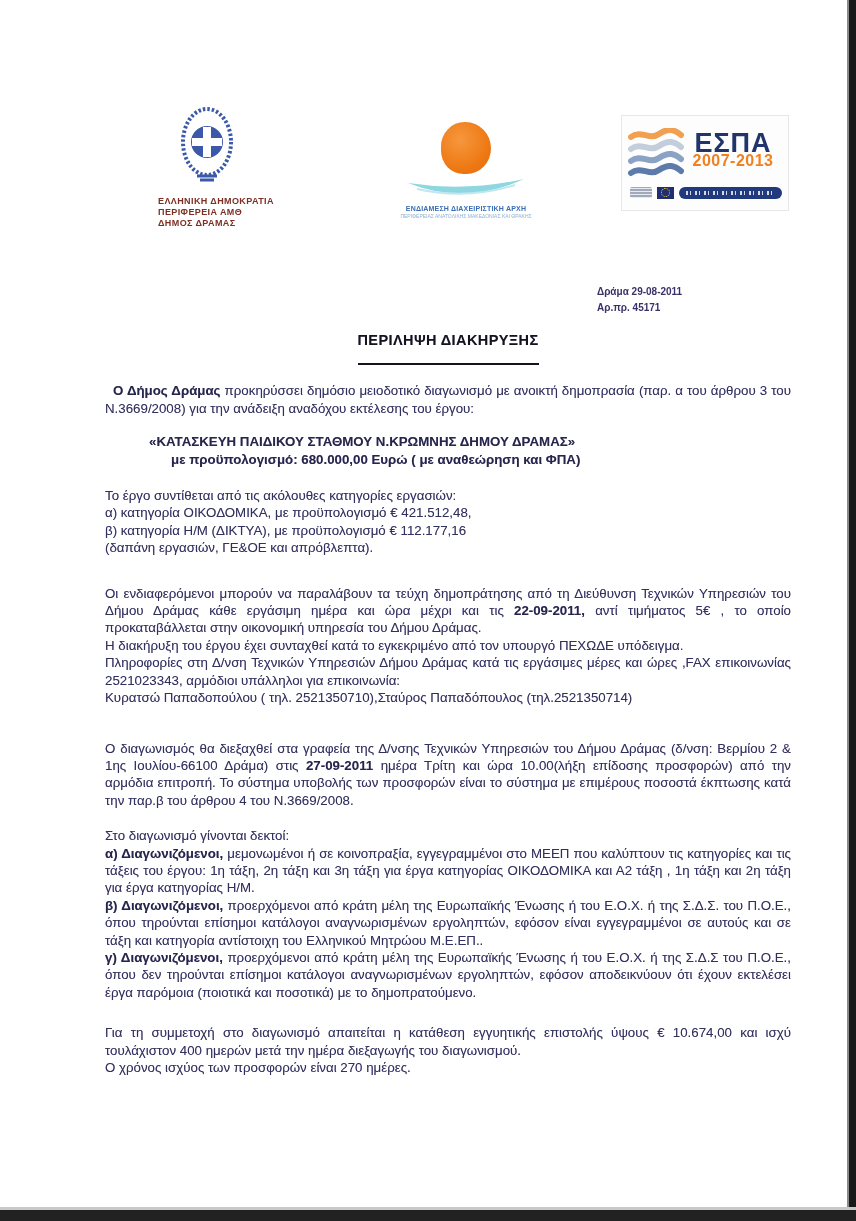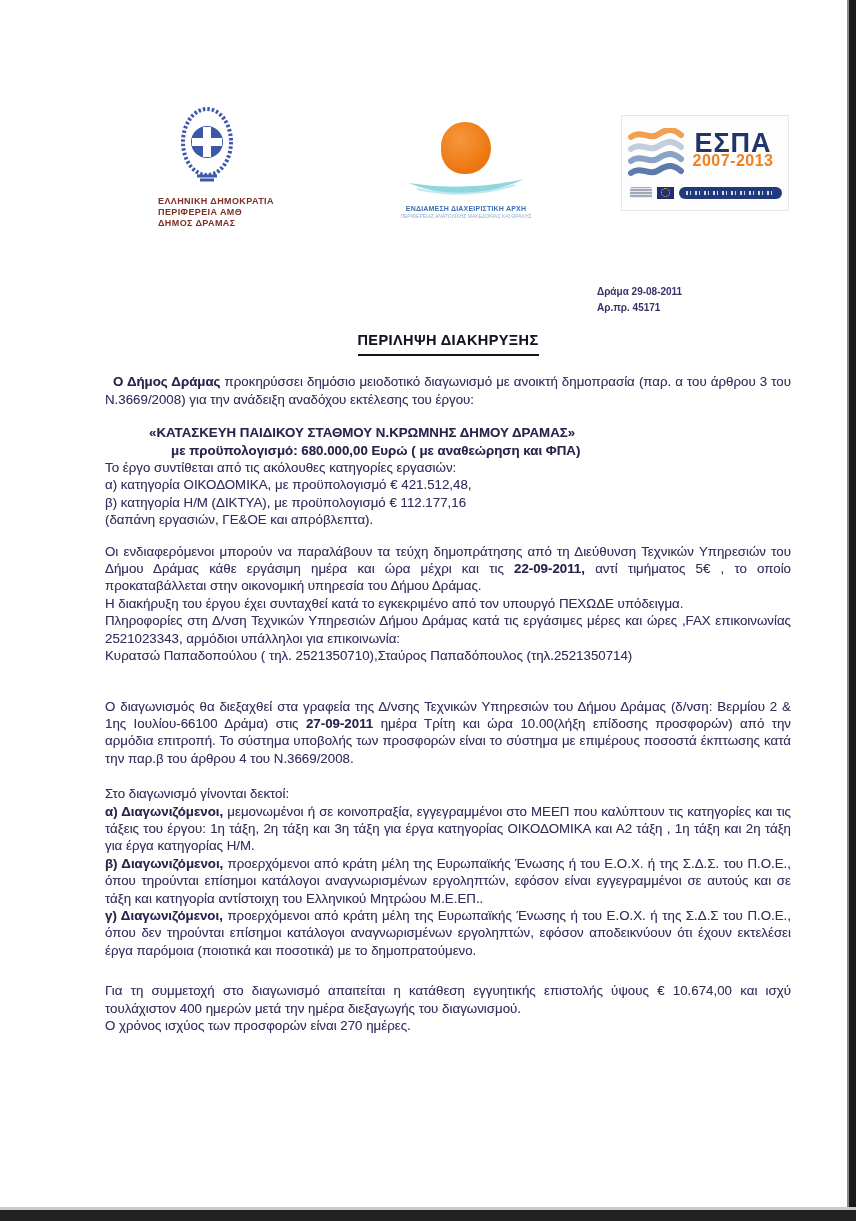"ΠΕΡΙΛΗΨΗ ΔΙΑΚΗΡΥΞΗΣ" .doc-title { padding-bottom: 5px -> 14px }
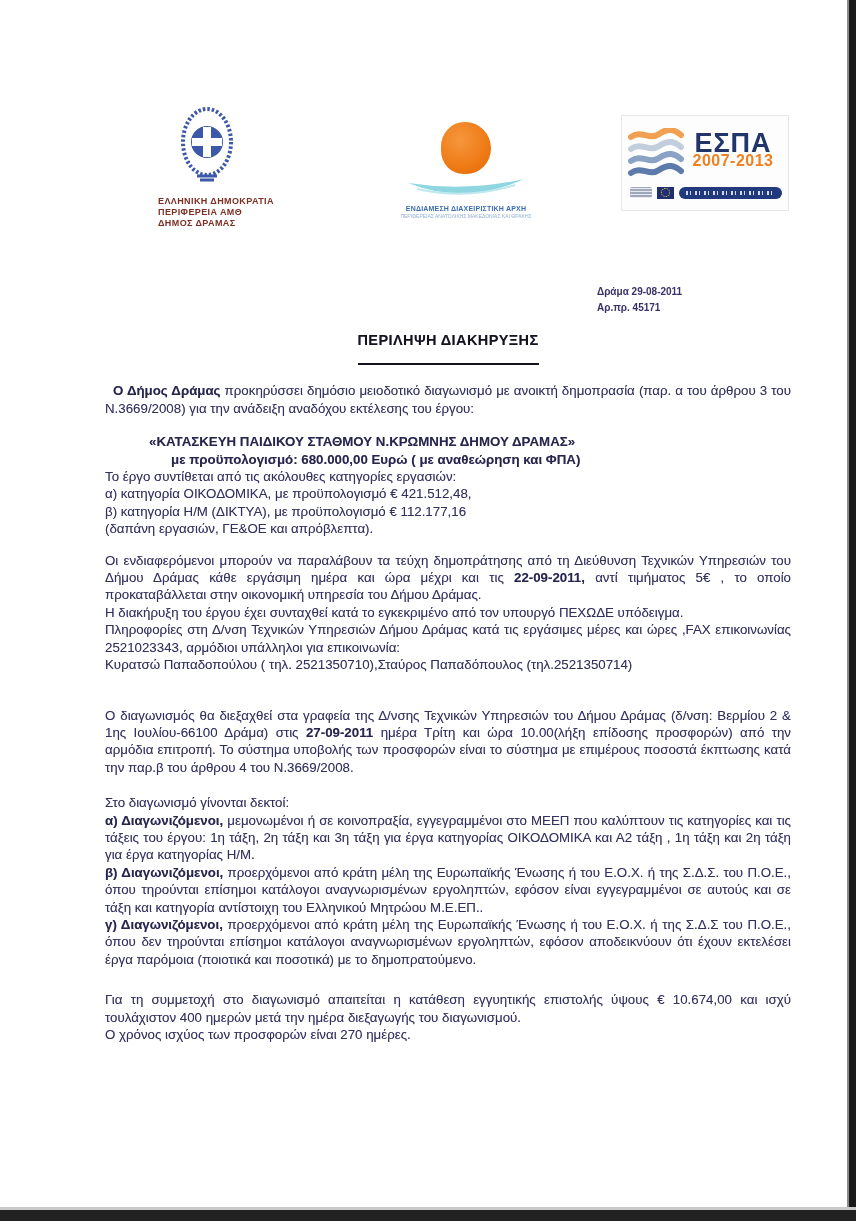"Το έργο συντίθεται από τις" .categories-block { margin-top: none -> 19px }
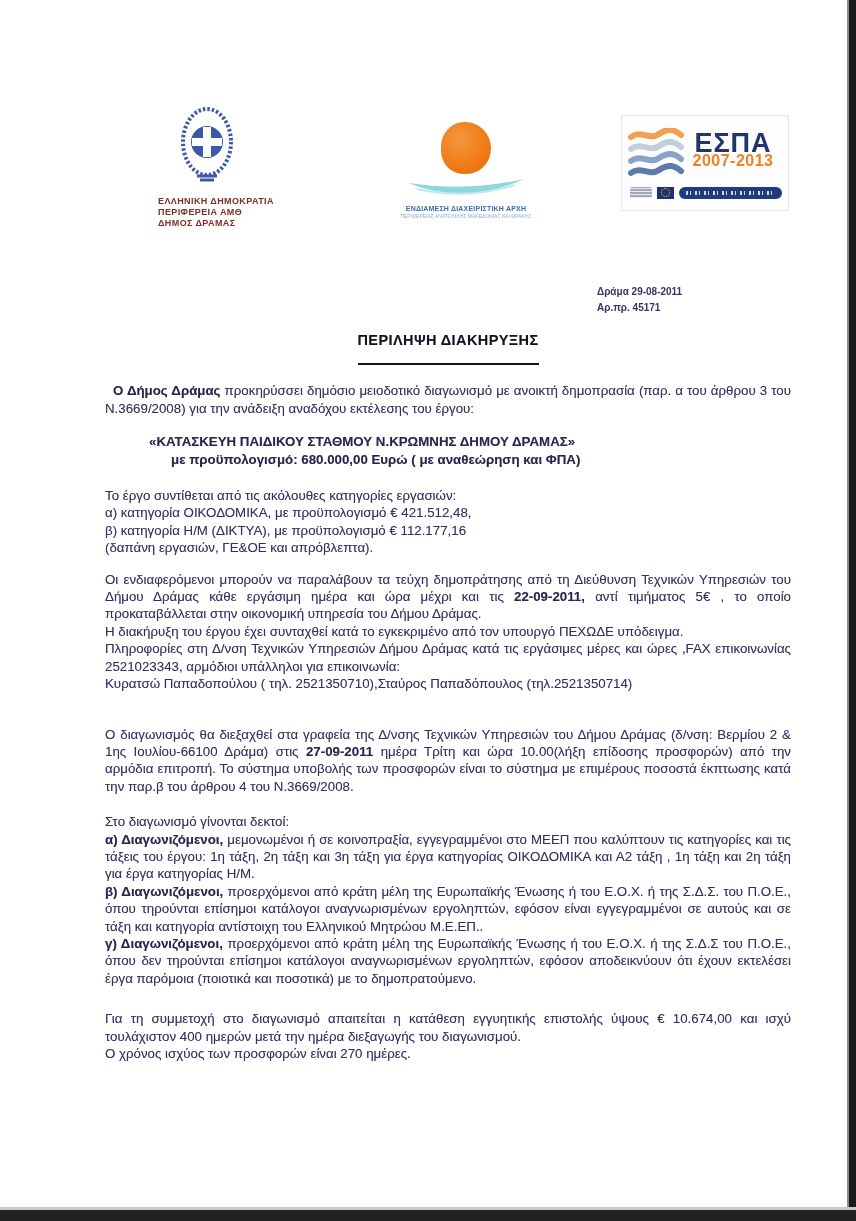"Οι ενδιαφερόμενοι μπορούν να παραλάβουν" .docs-block { margin-top: 14px -> 28px }
